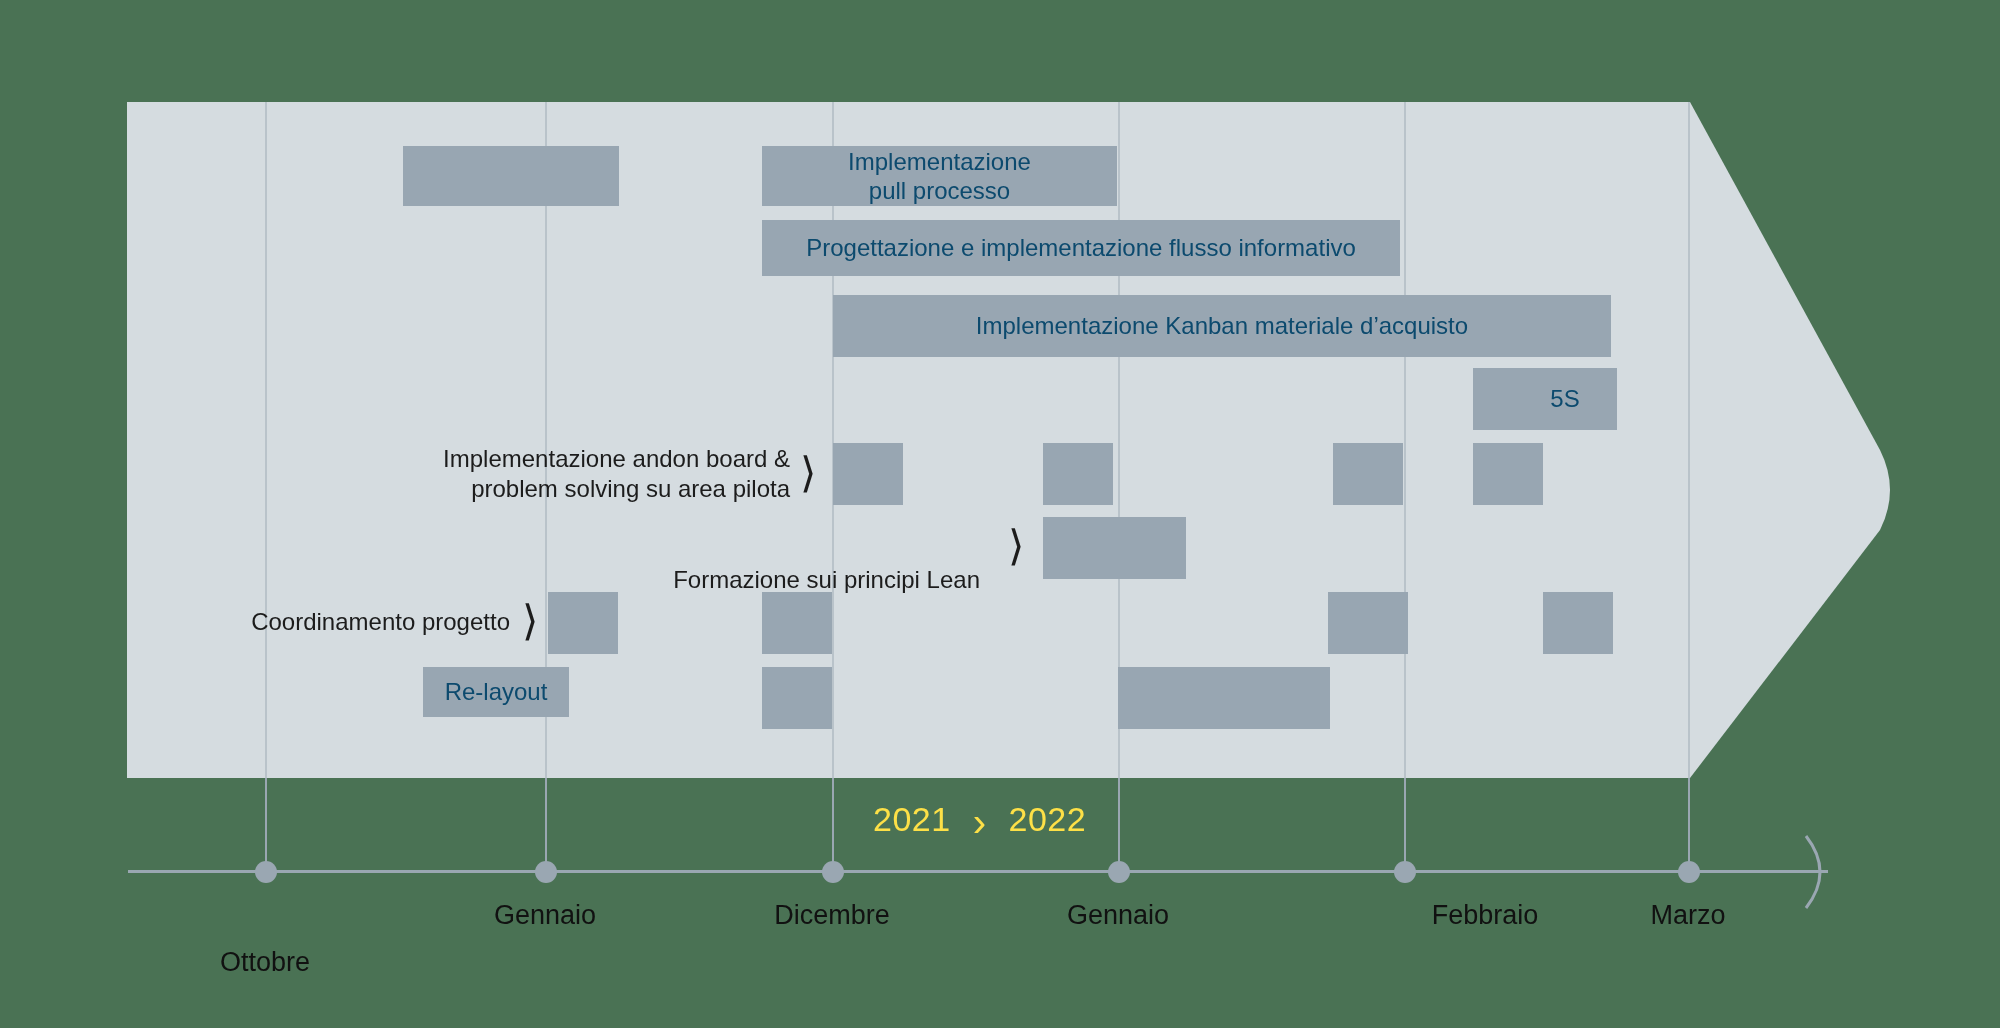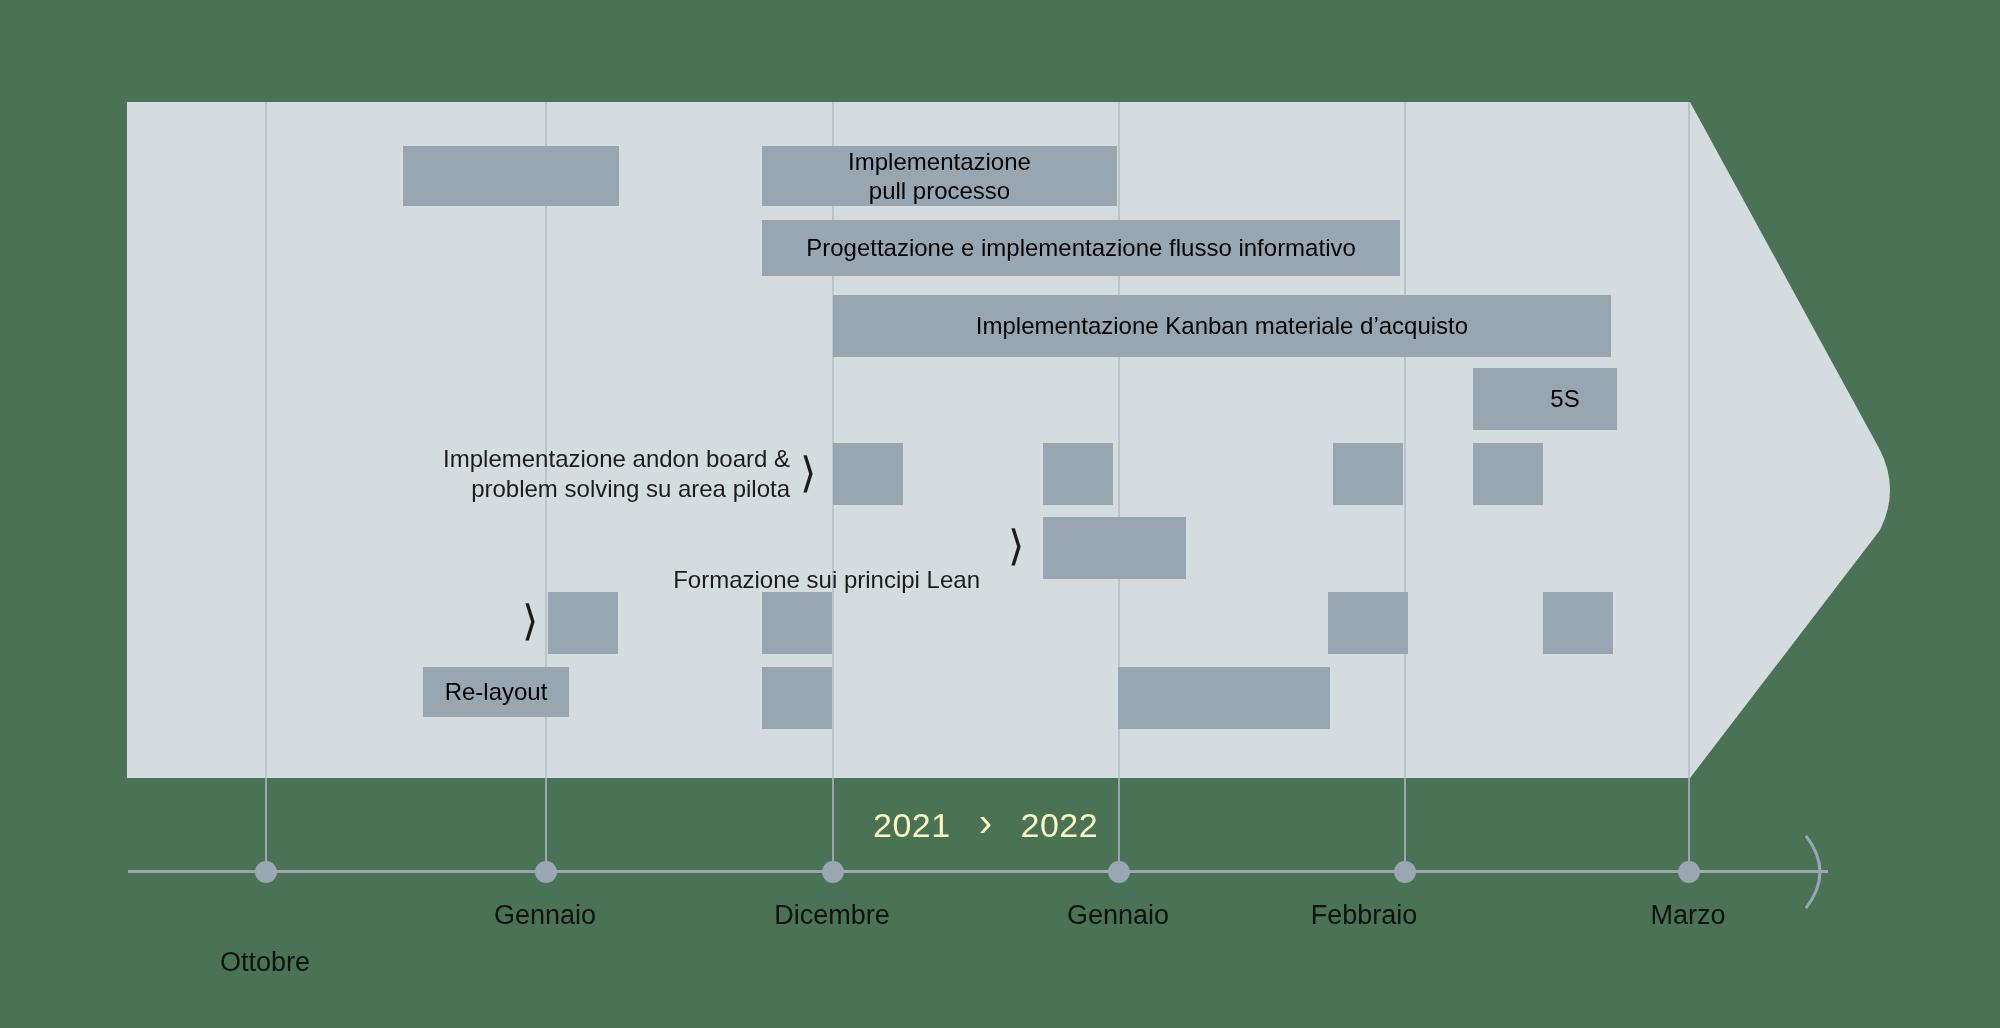"Implementazione" .bar { color: #000000 -> #0c4a6e }
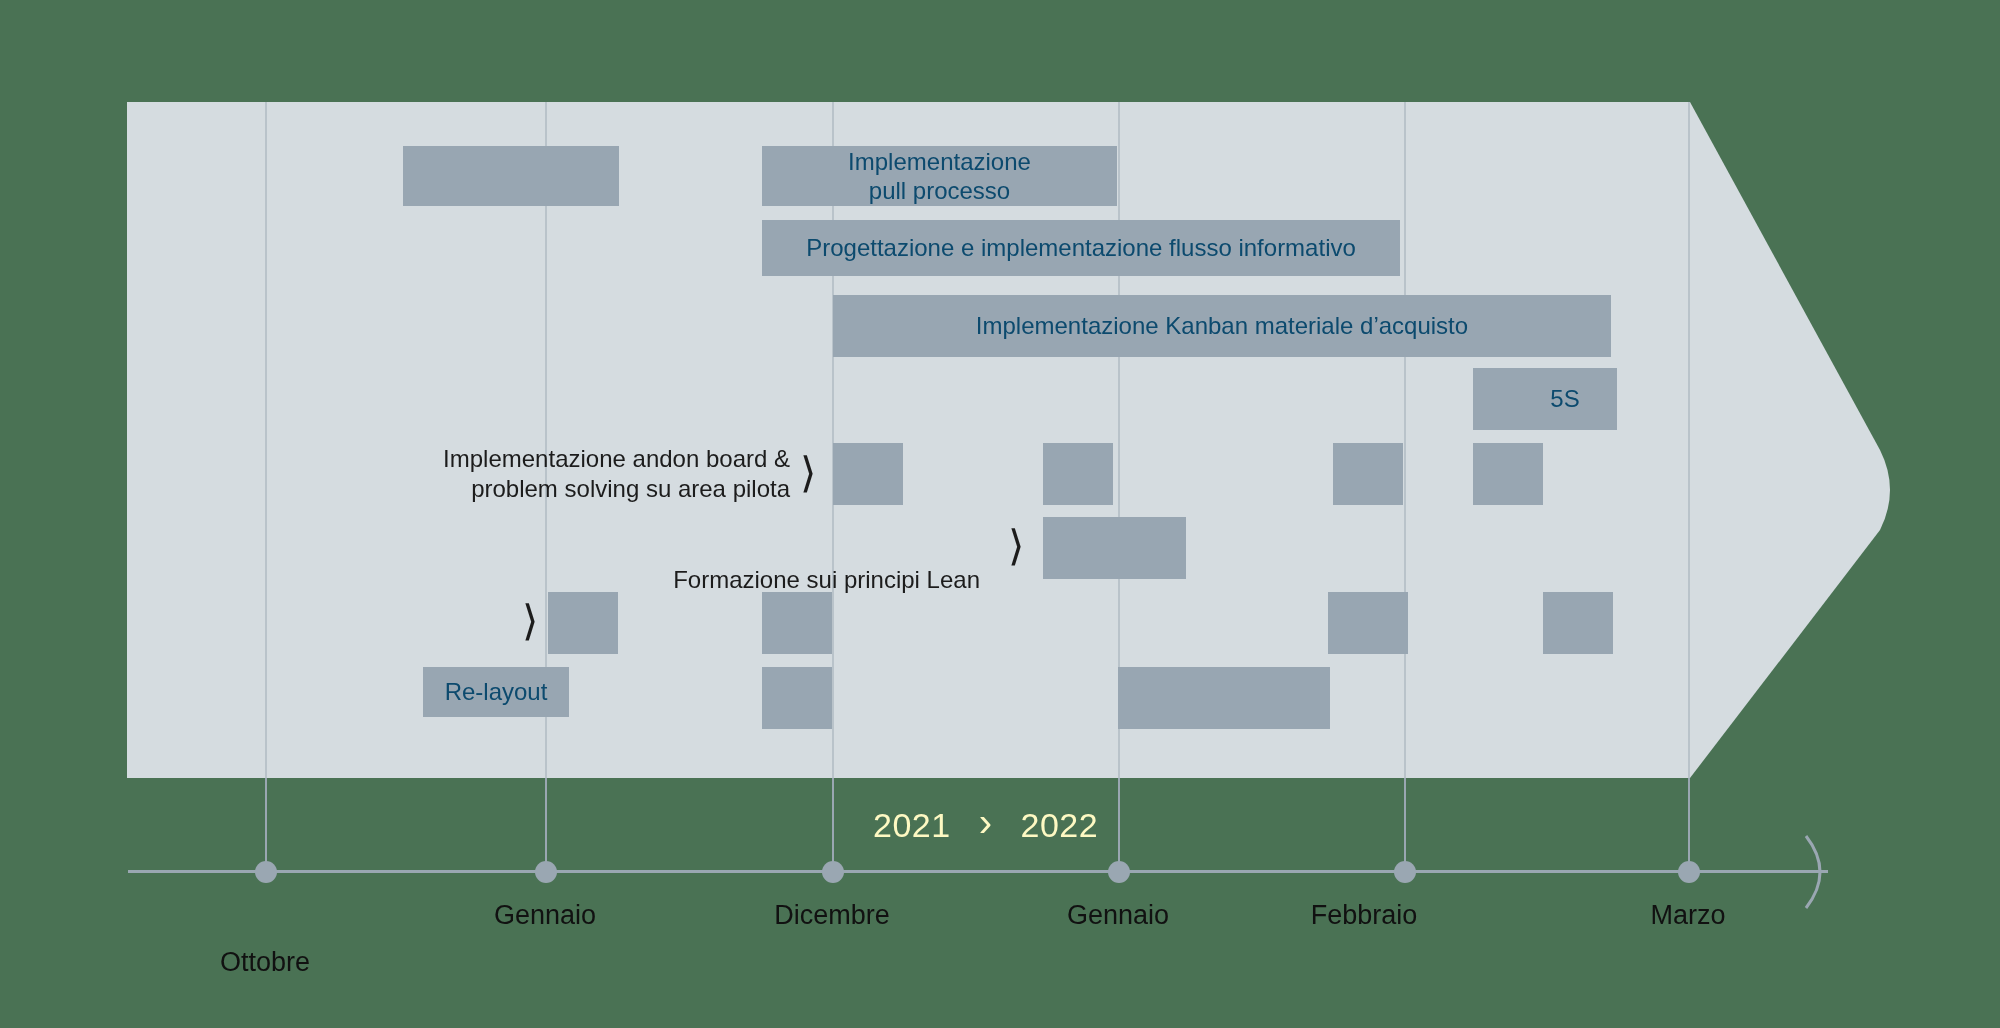"Coordinamento progetto" div.rowlabel { html: none -> <div>Coordinamento progetto</div> }
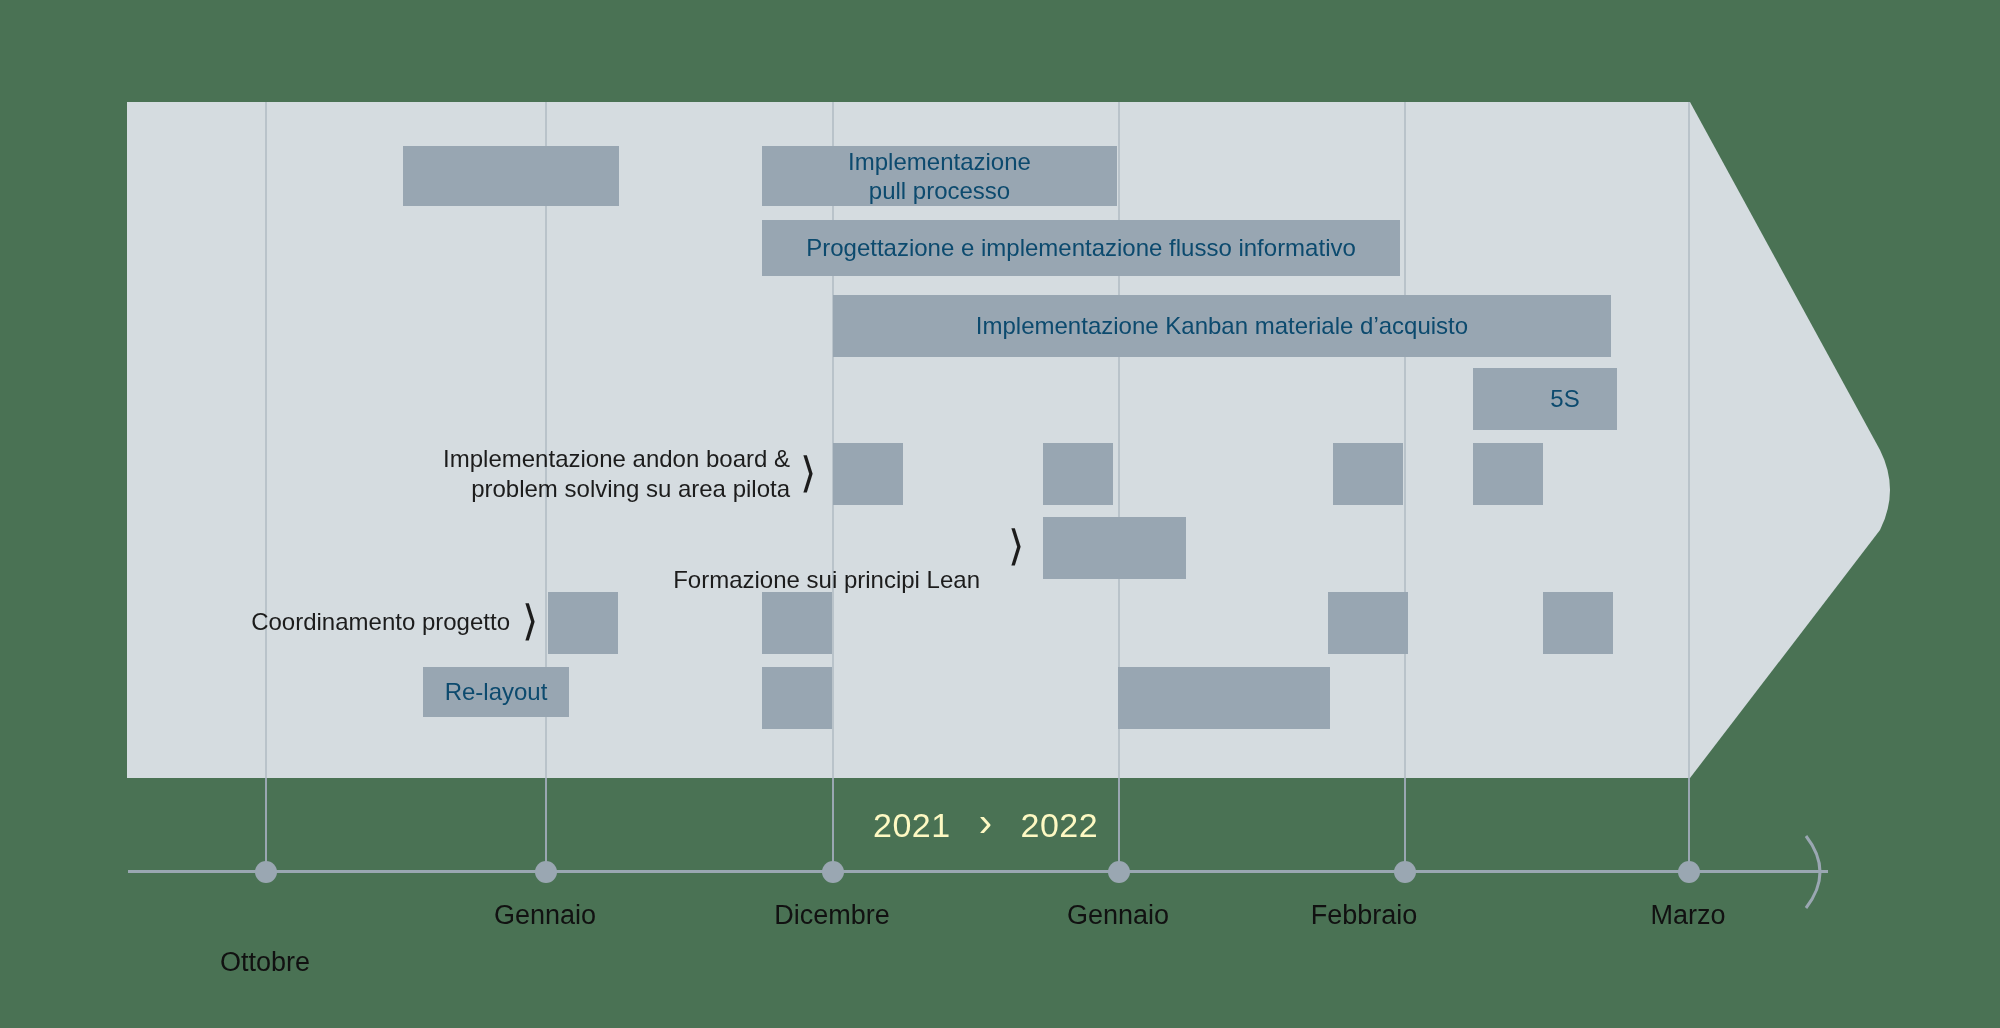"2021" .years { align-items: flex-end -> flex-start; color: #fef9c3 -> #fde047; gap: 28px -> 22px }
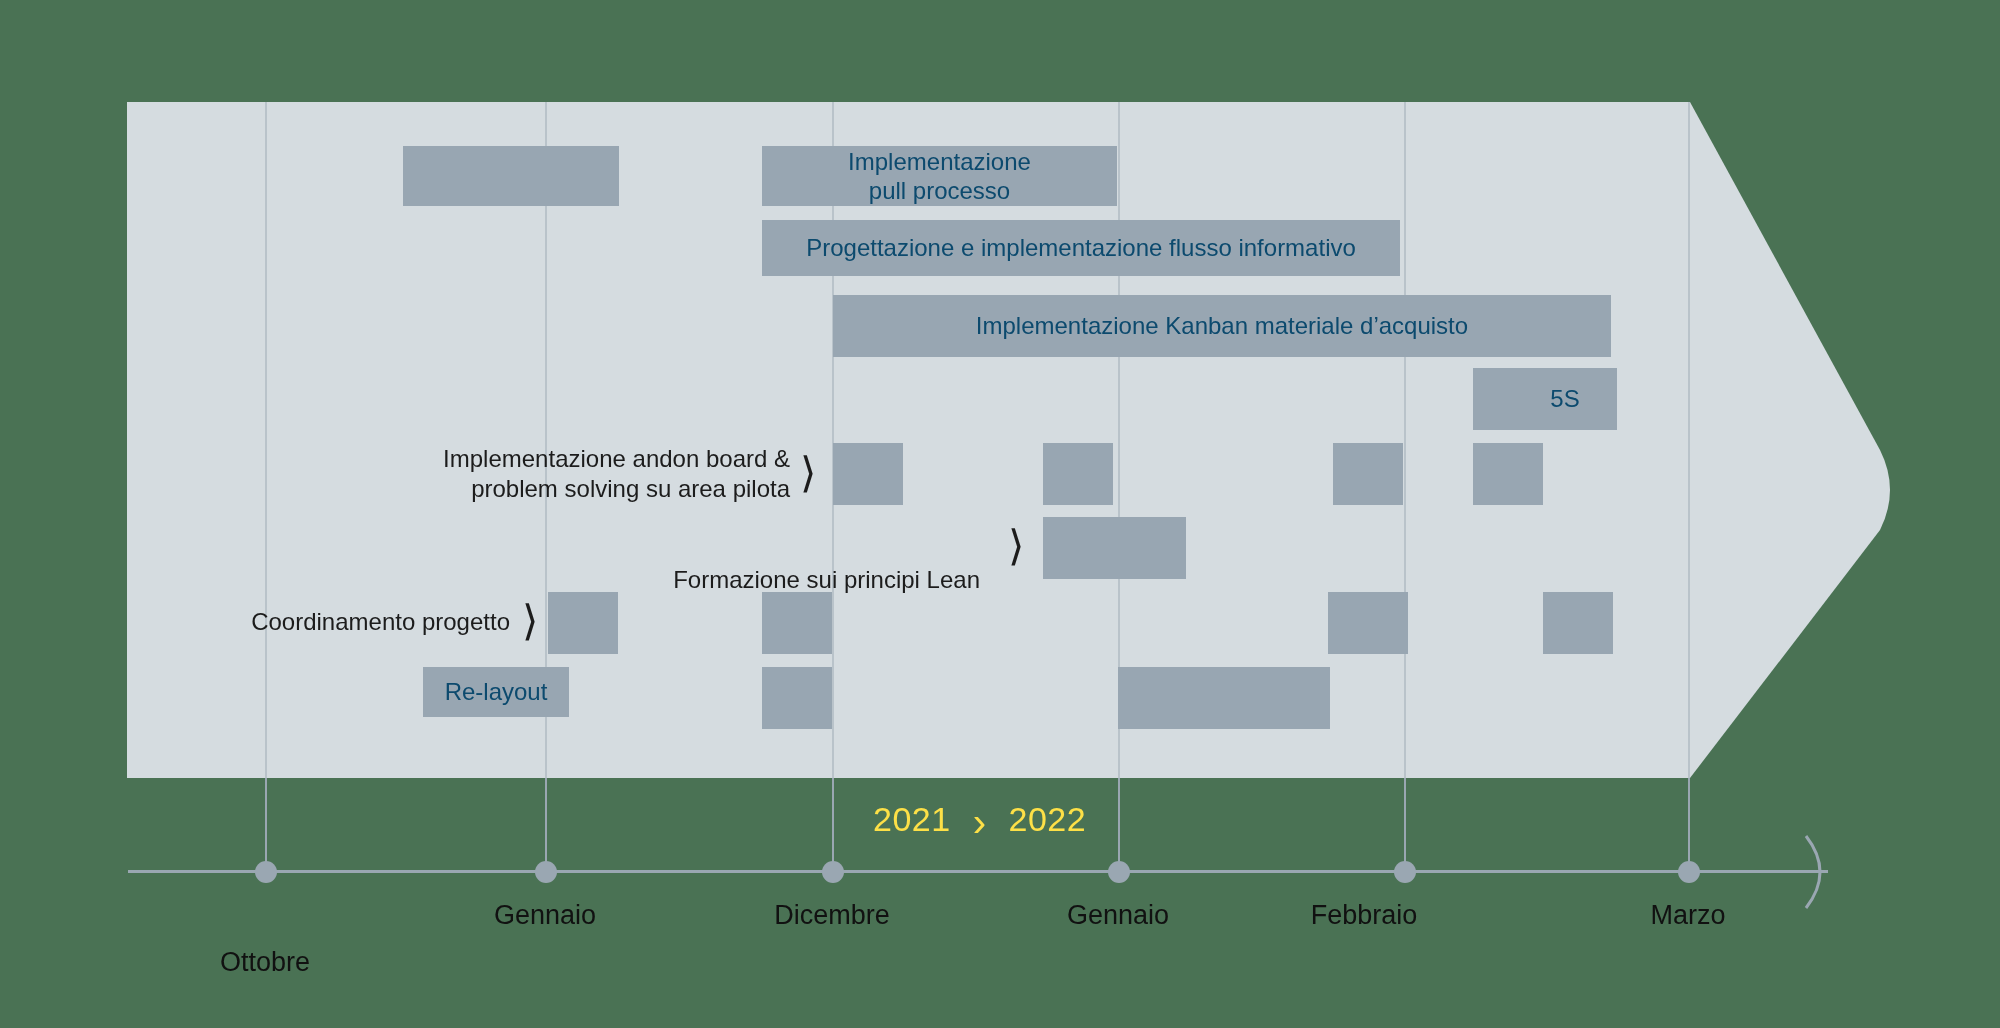"Febbraio" div.month { left: 1364px -> 1485px }
